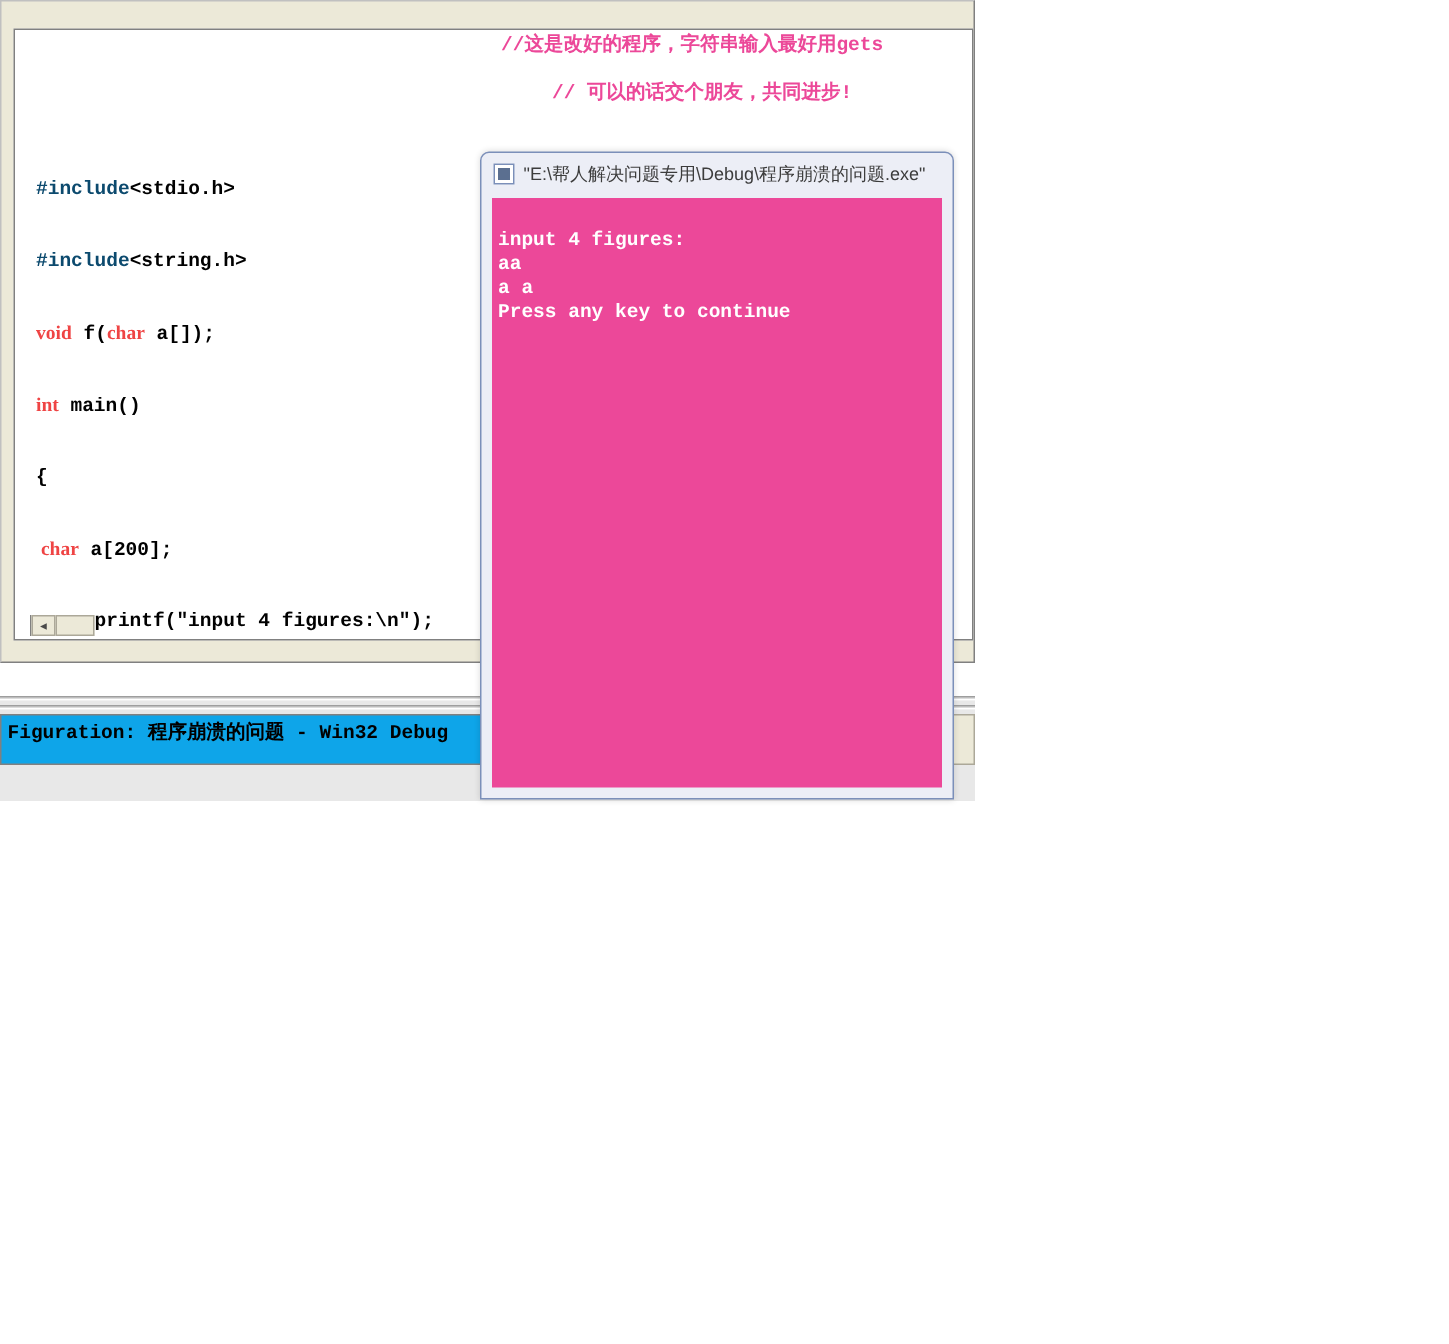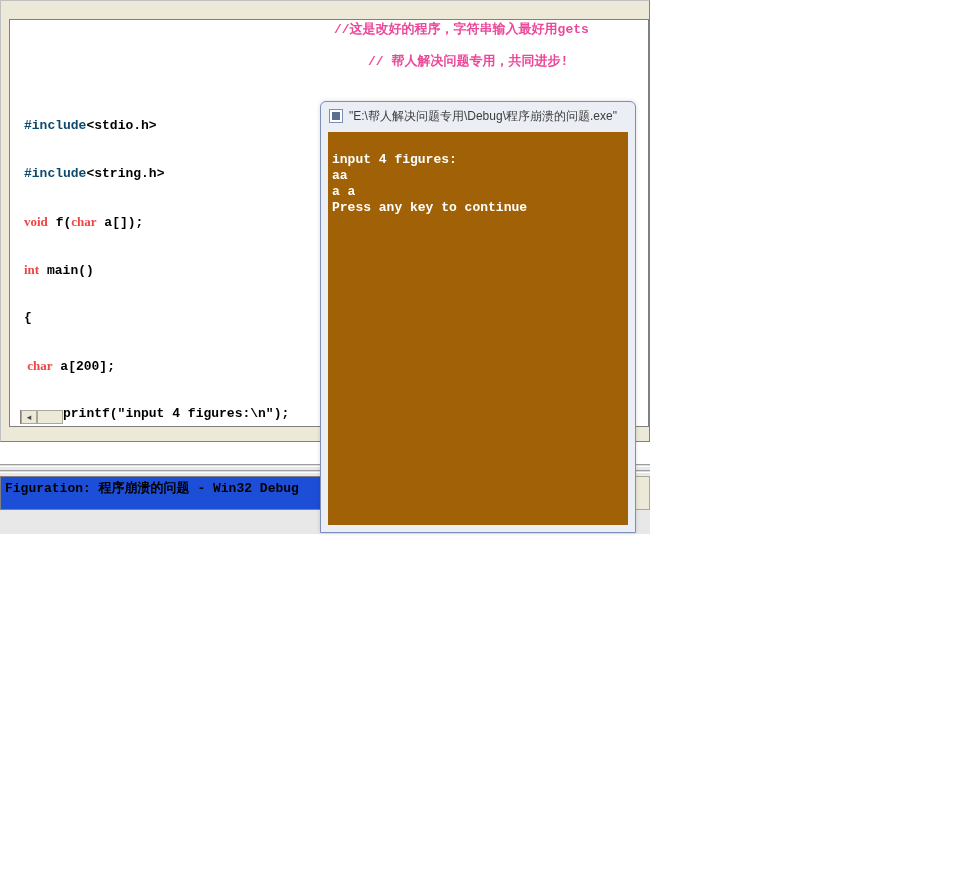"// 帮人解决问题专用，共同进步!" span.cmt-line { text: 帮人解决问题专用 -> 可以的话交个朋友 }
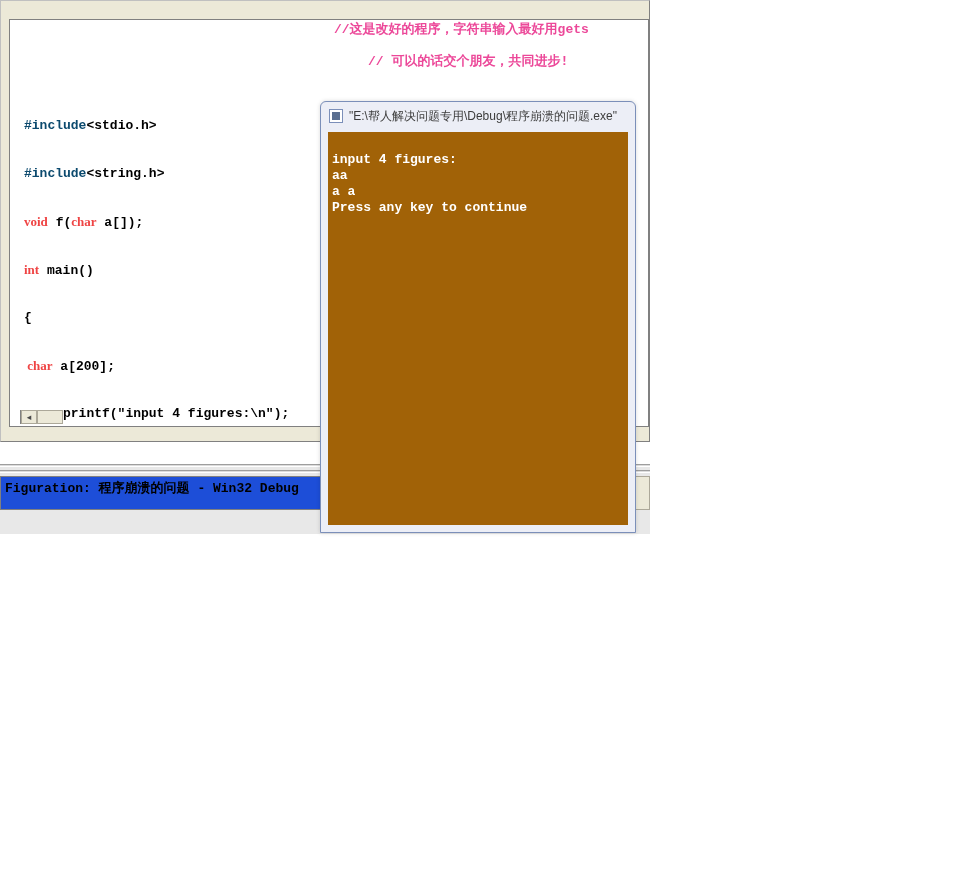"input 4 figures: aa a" .console-client { background: #a16207 -> #ec4899 }
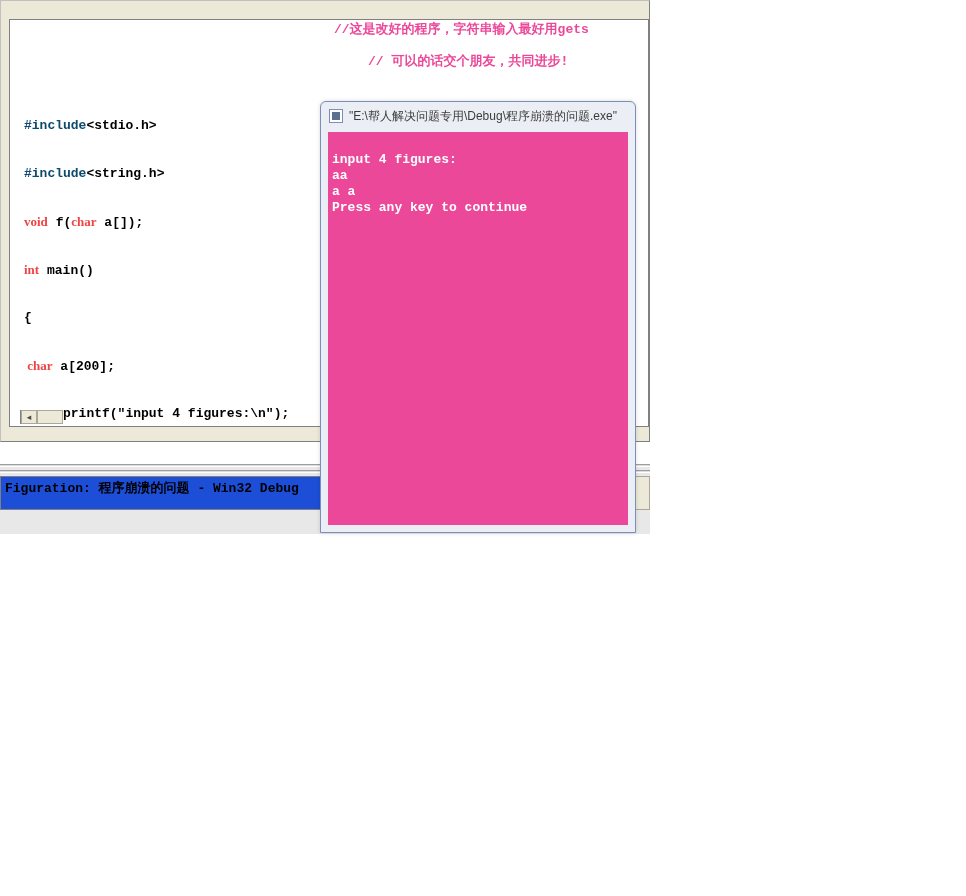"Figuration: 程序崩溃的问题 - Win32 Debug" .output-strip { background: #1d4ed8 -> #0ea5e9 }
